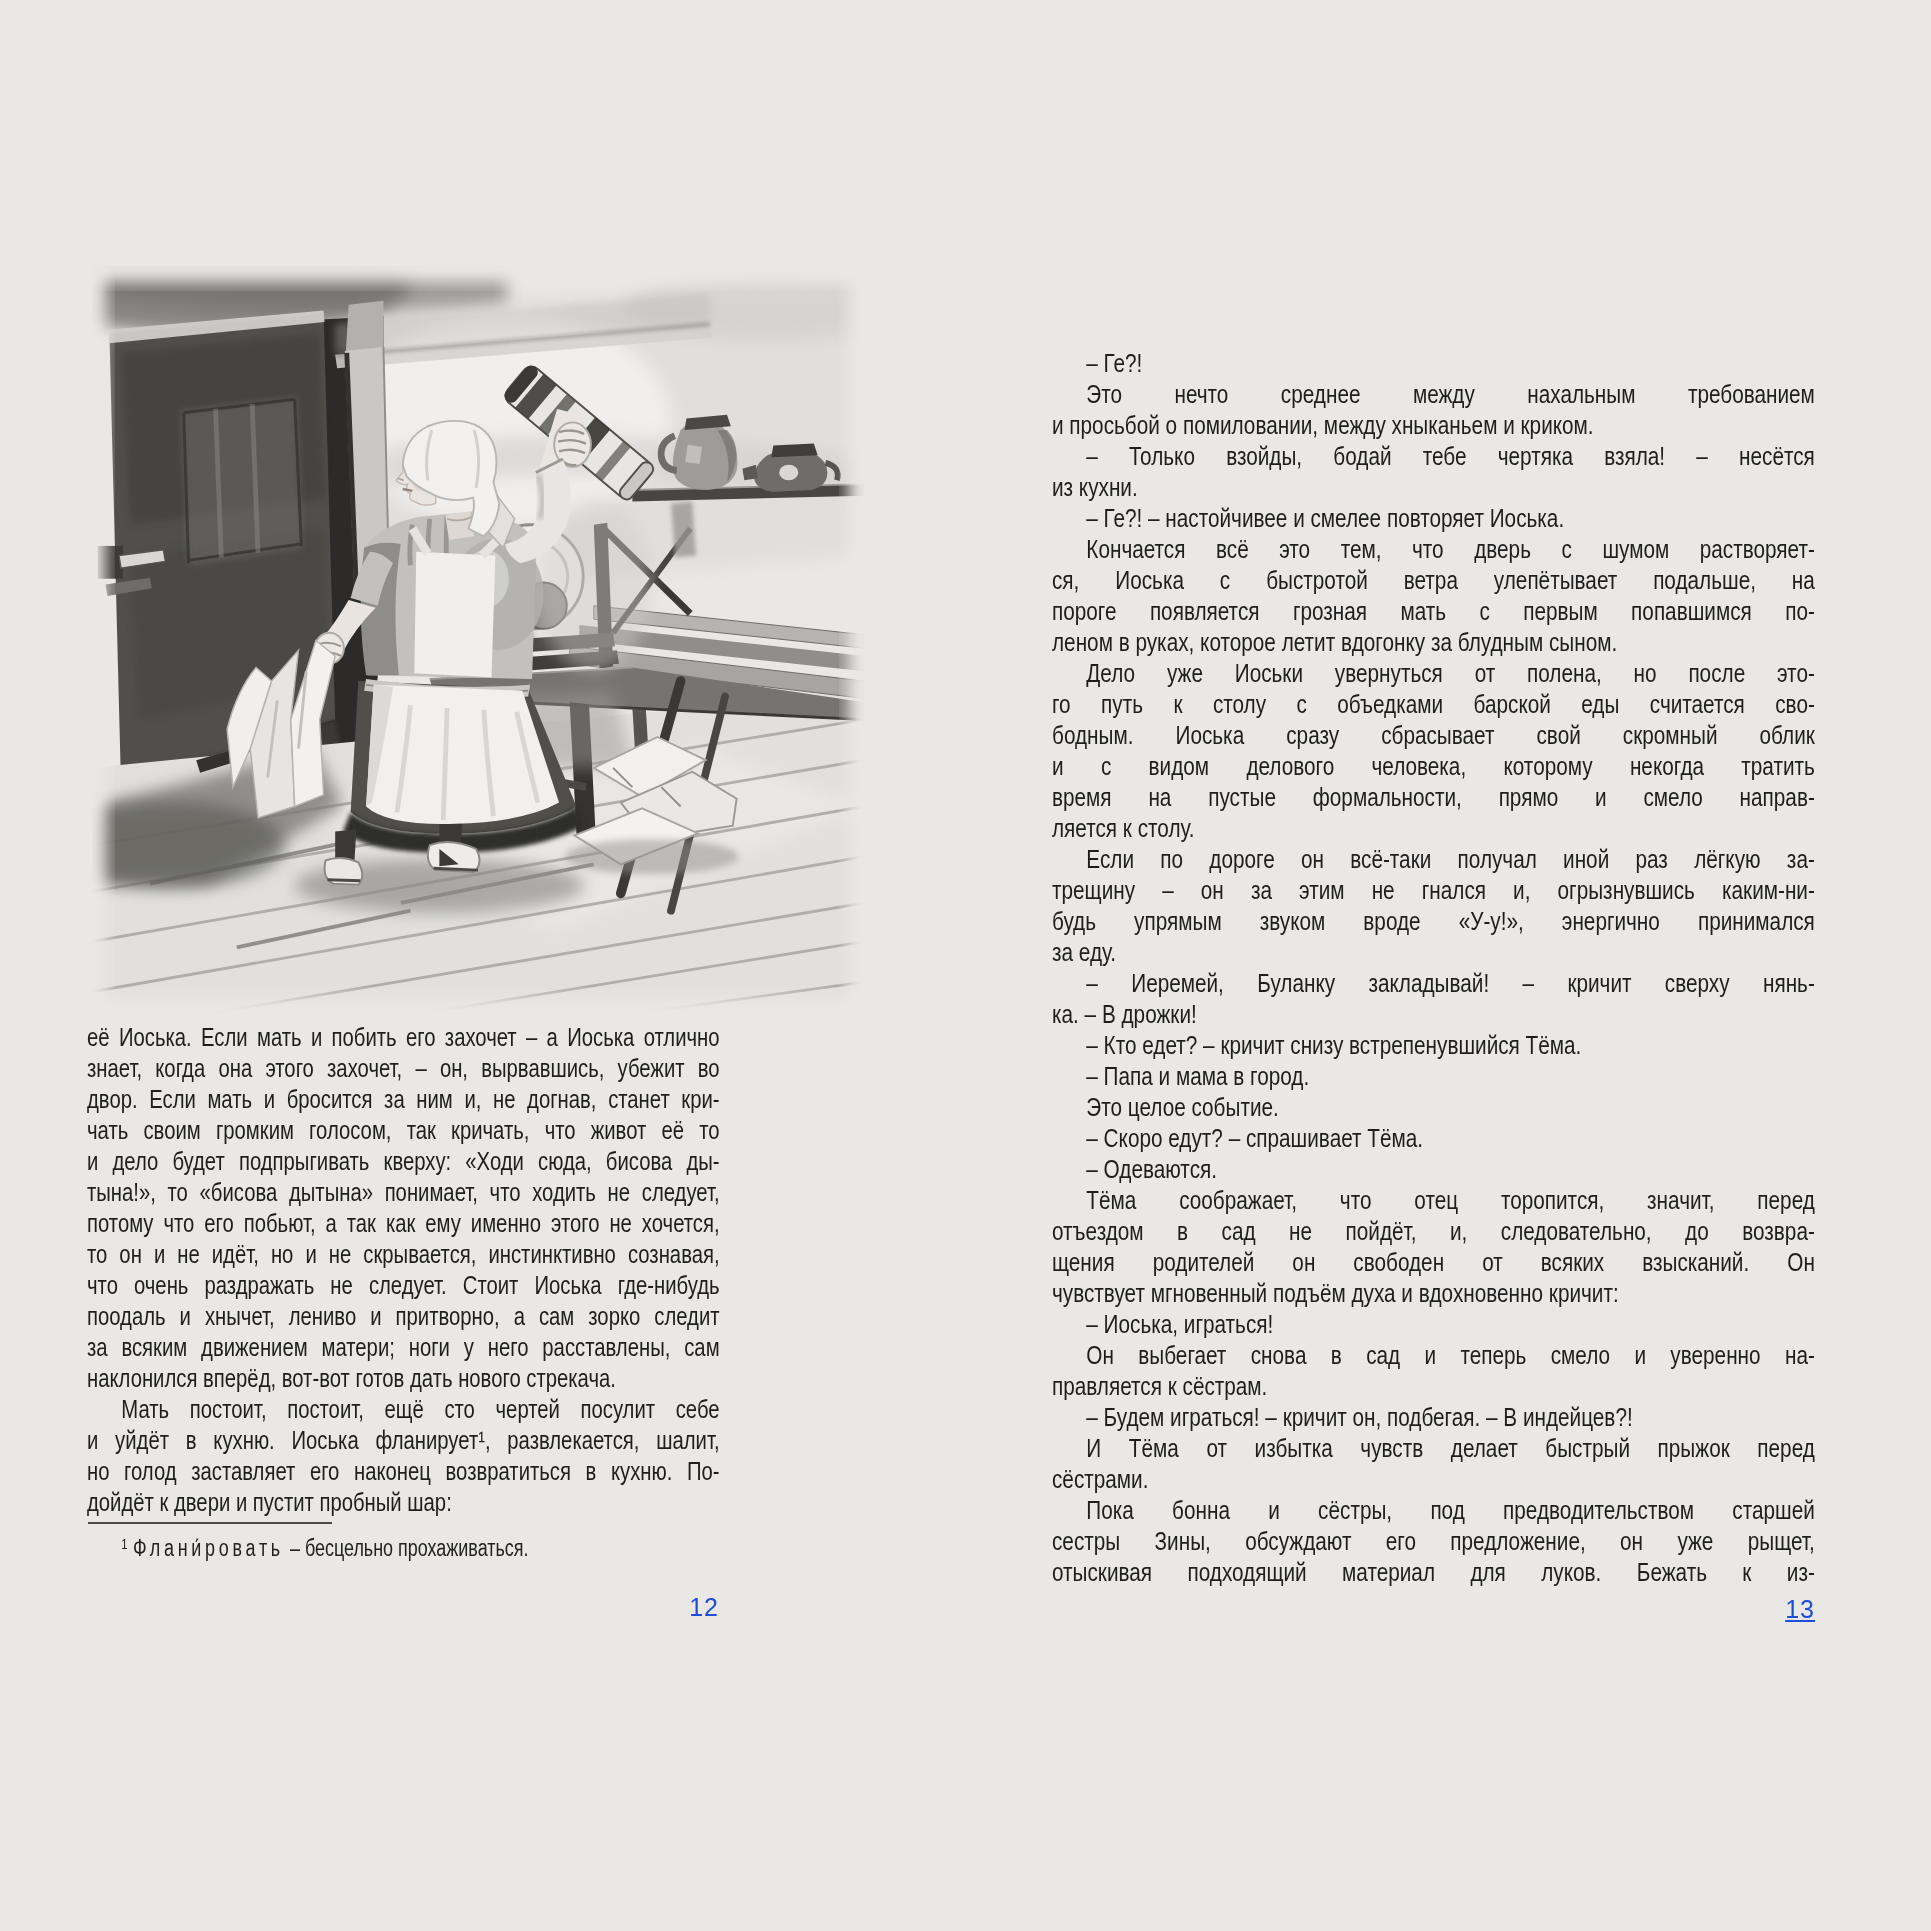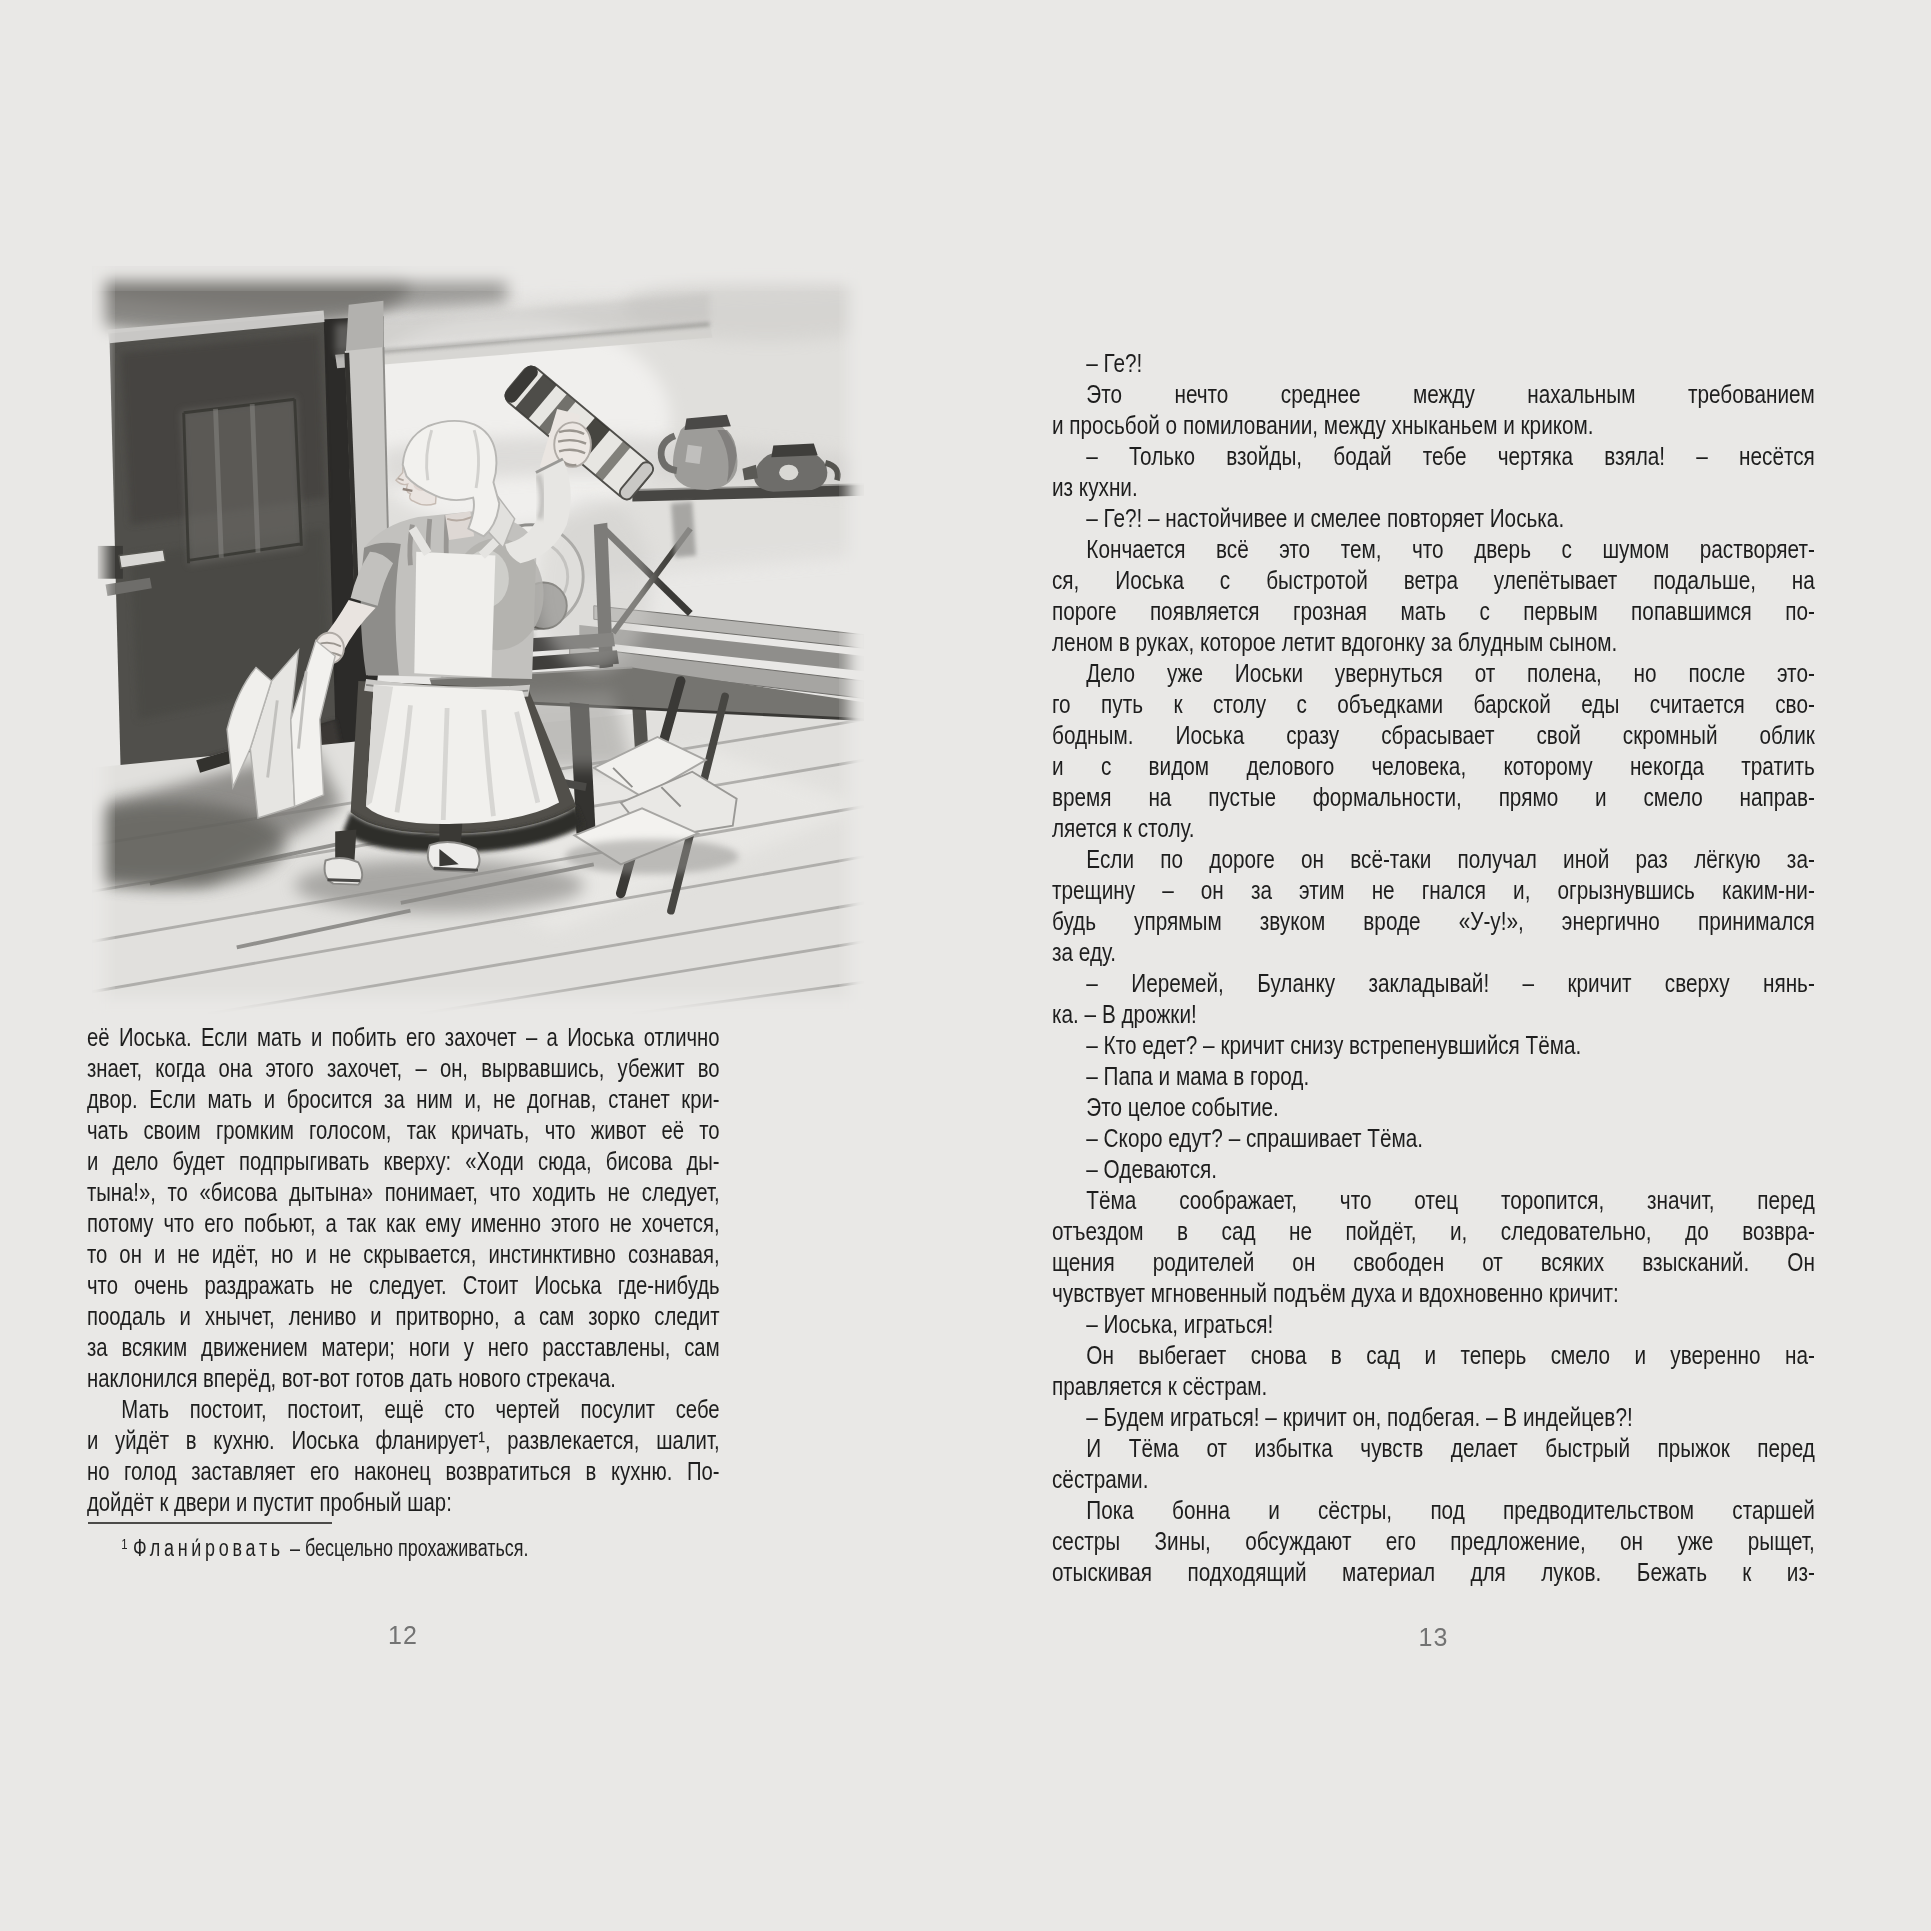"12" .page-number { color: #737373 -> #1d4ed8; margin-top: 28px -> none; text-align: center -> right }
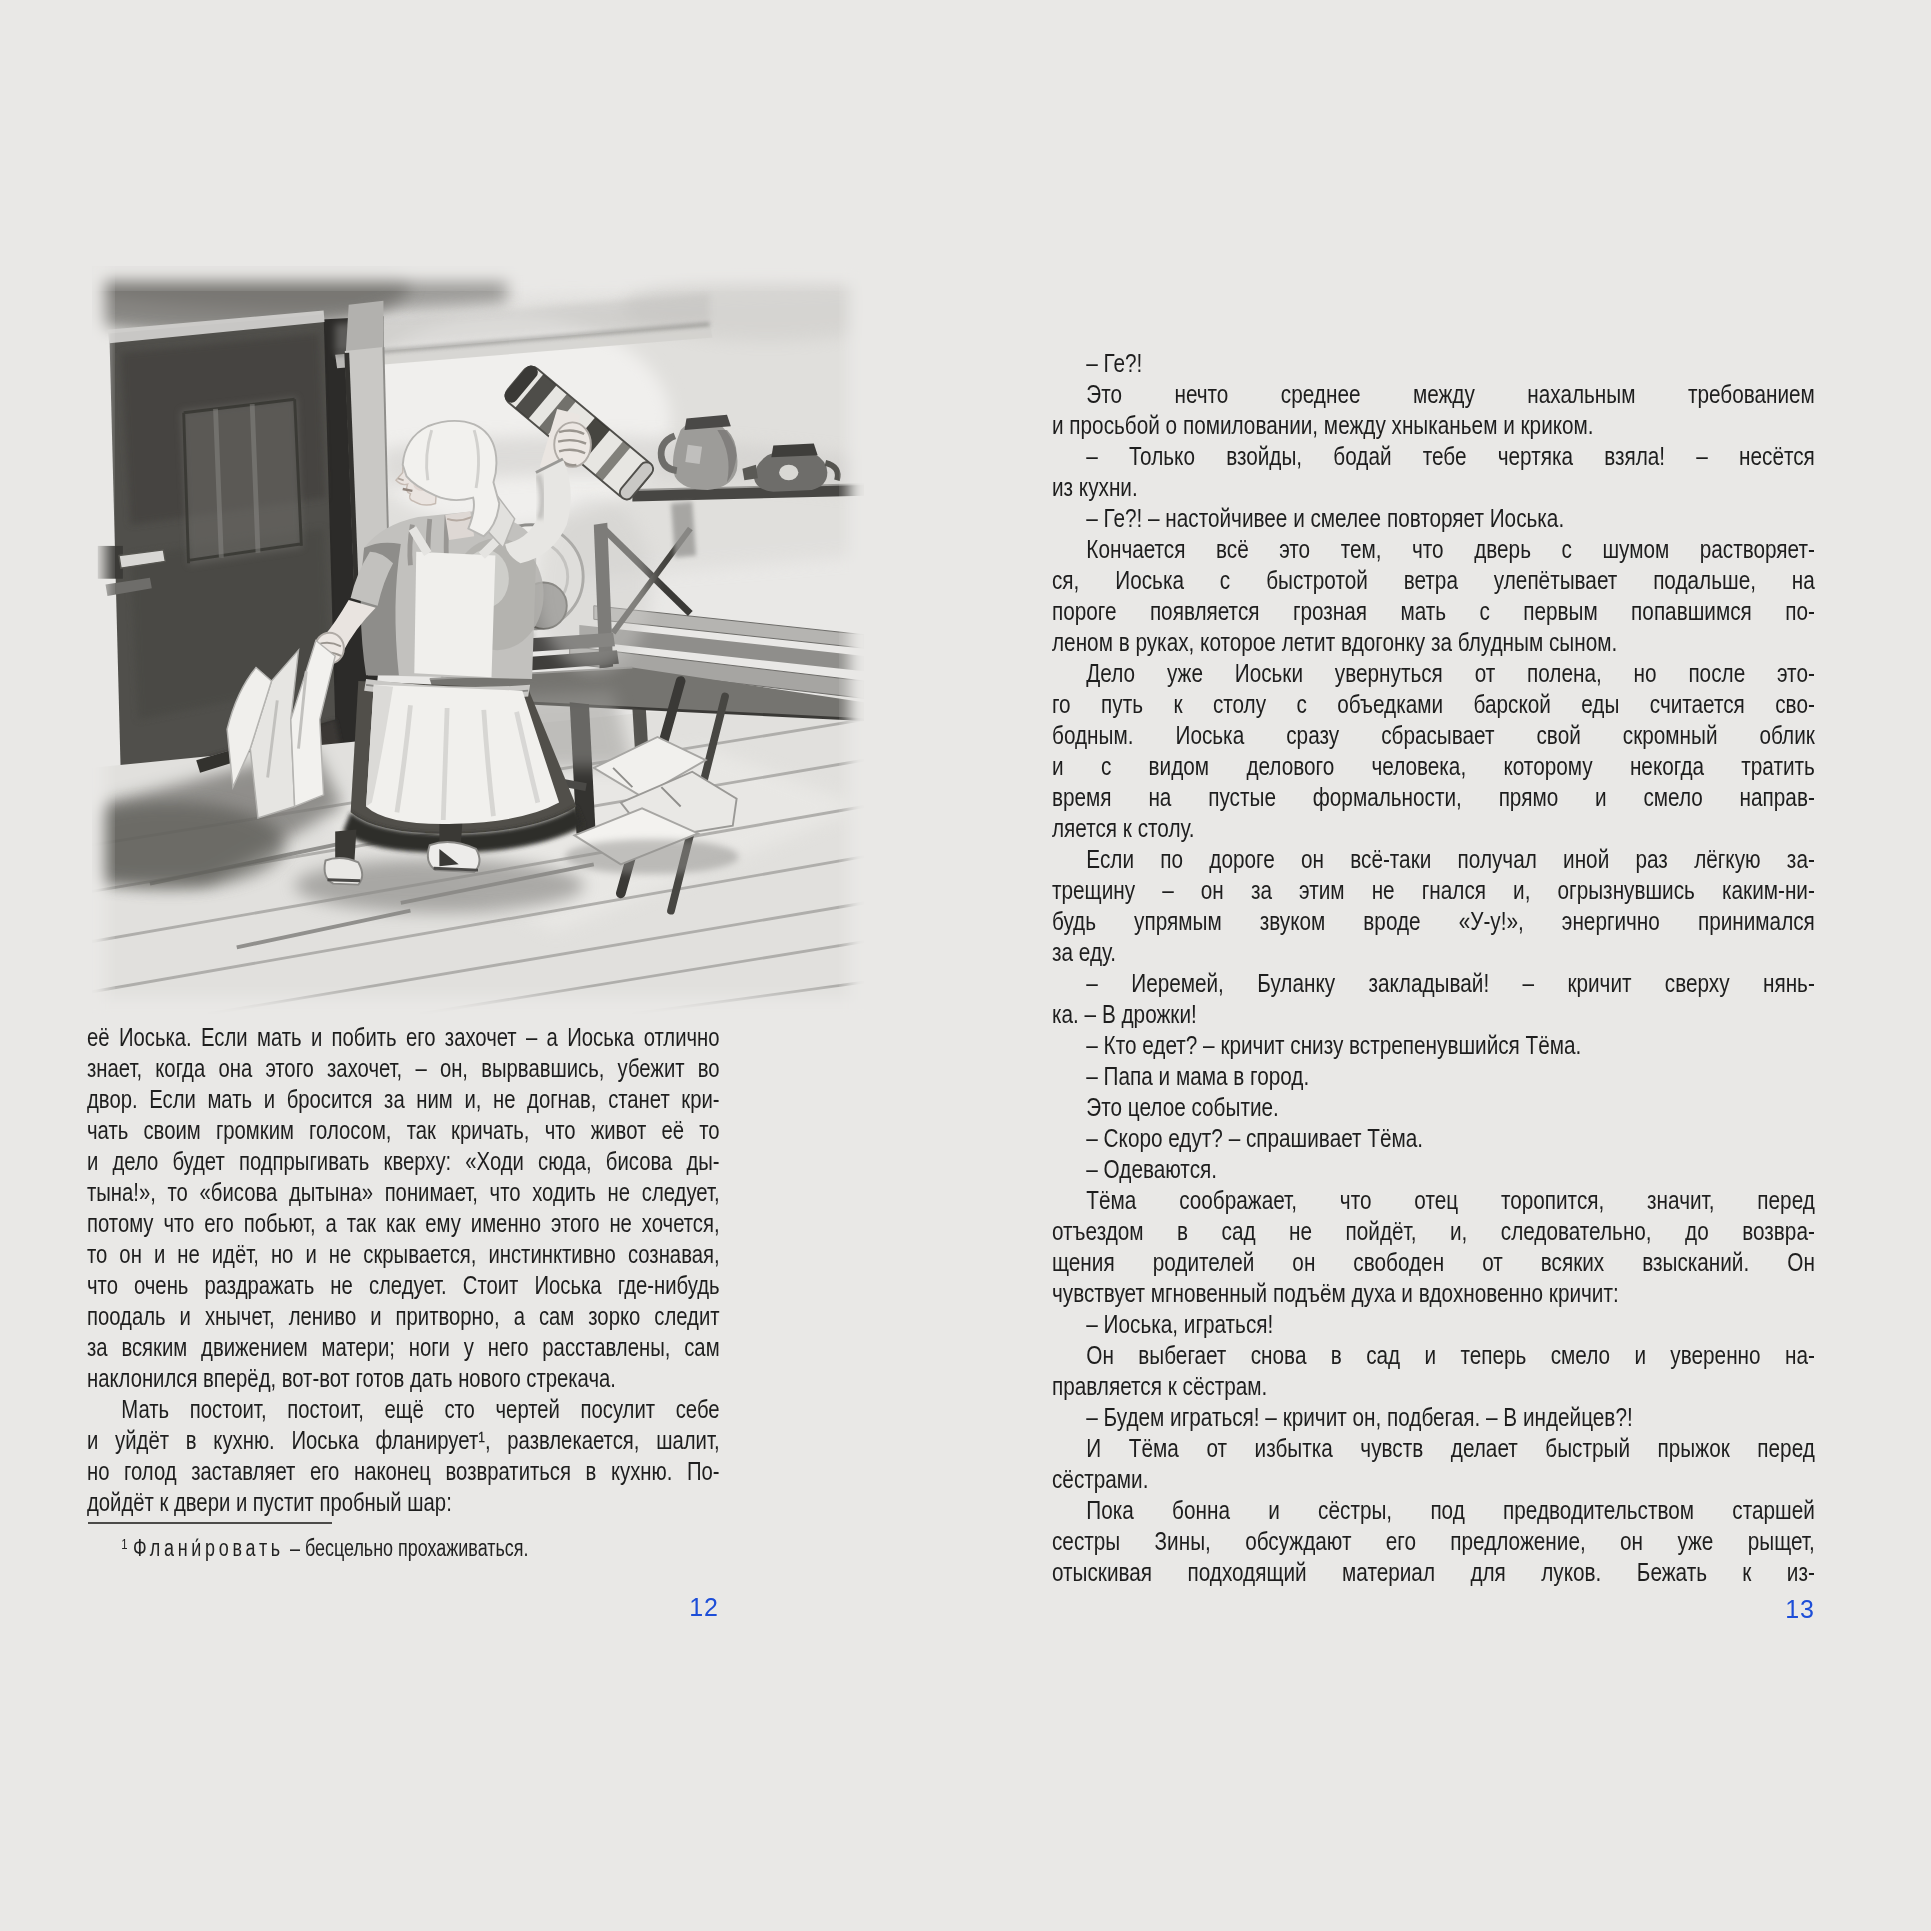"13" #pn-right { text-decoration: none -> underline }
